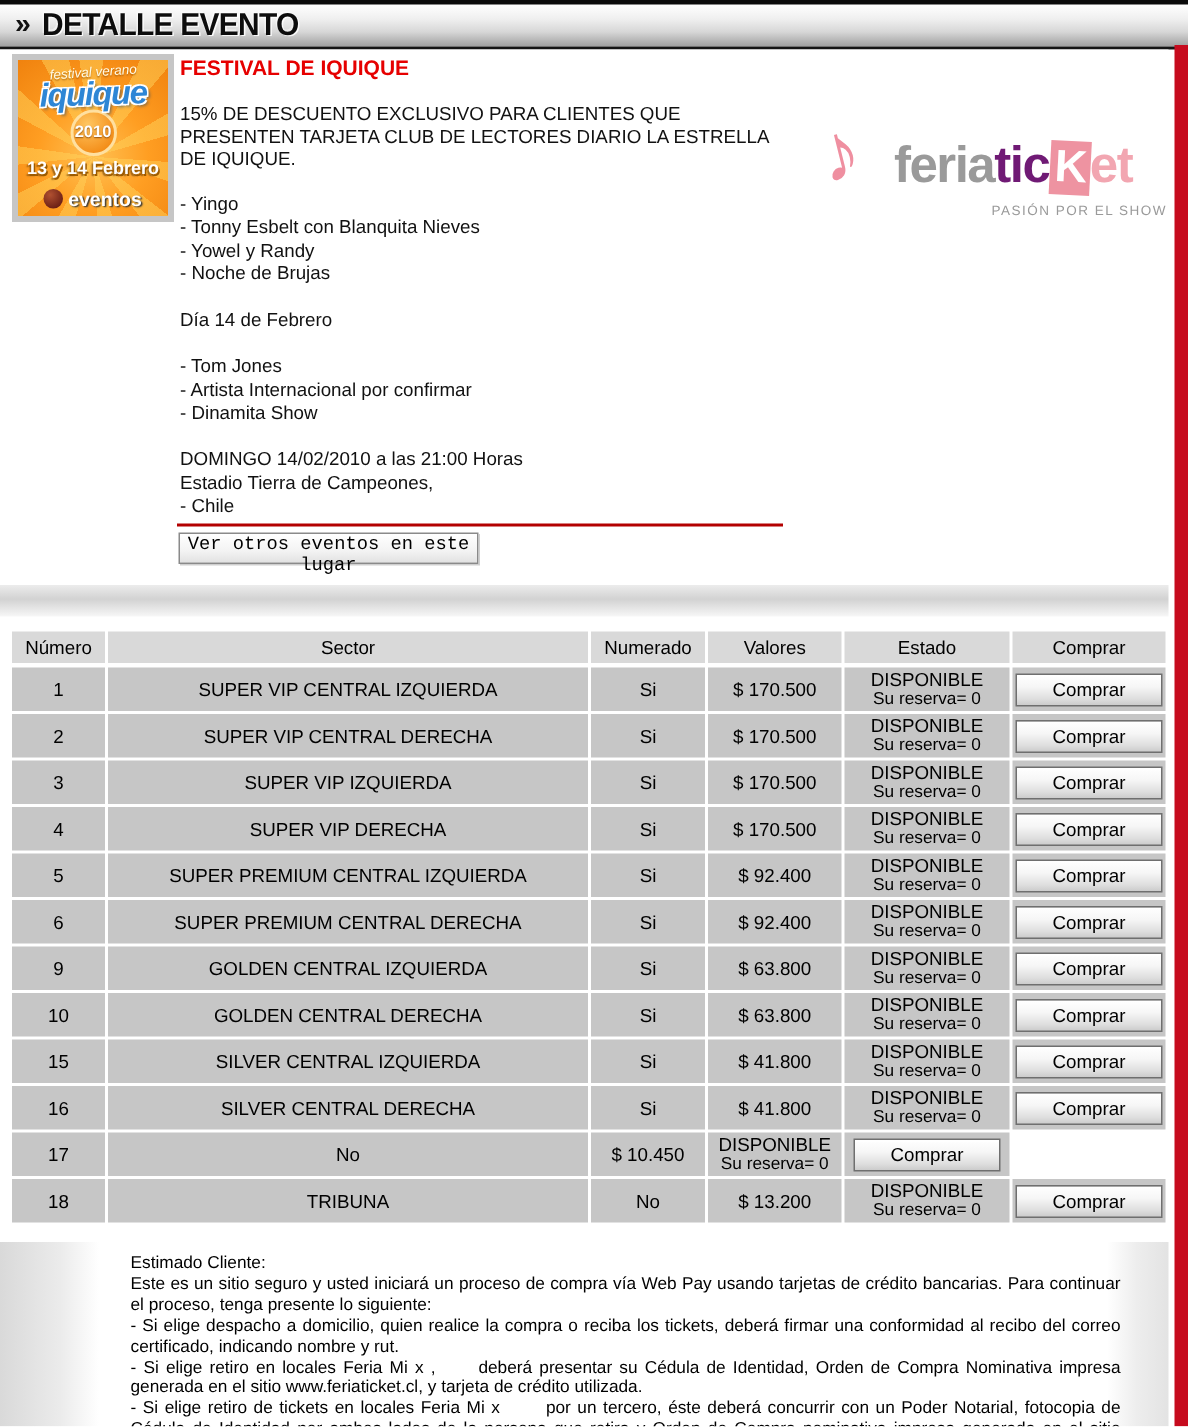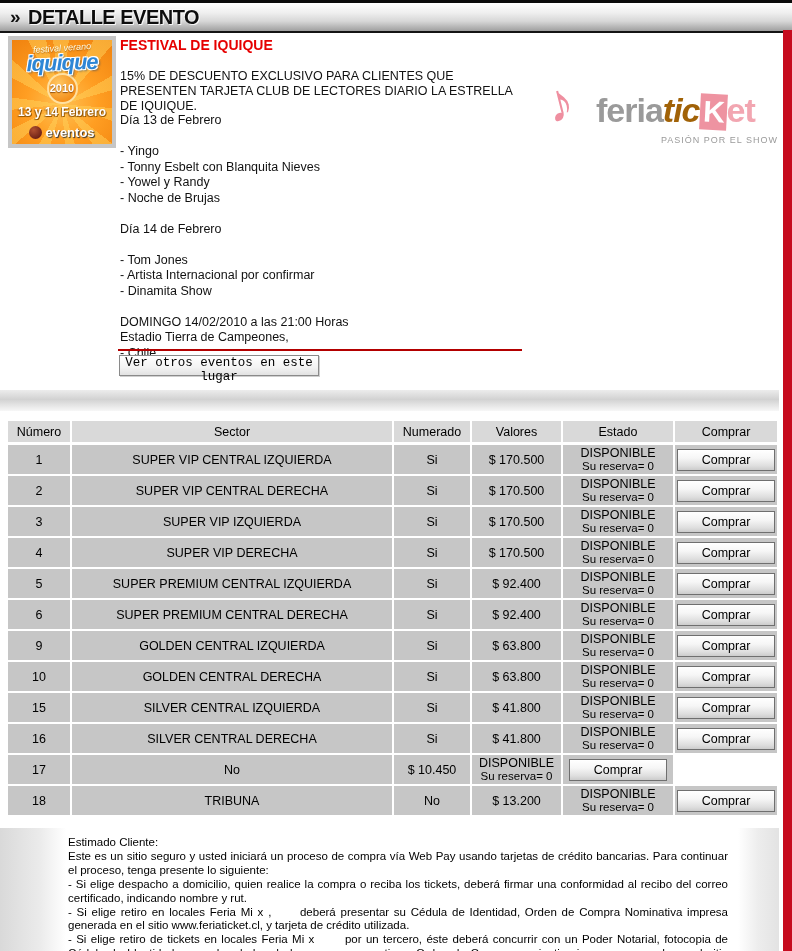"Día 13 de Febrero" div.line { html: <div>Día 13 de Febrero</div> -> none }
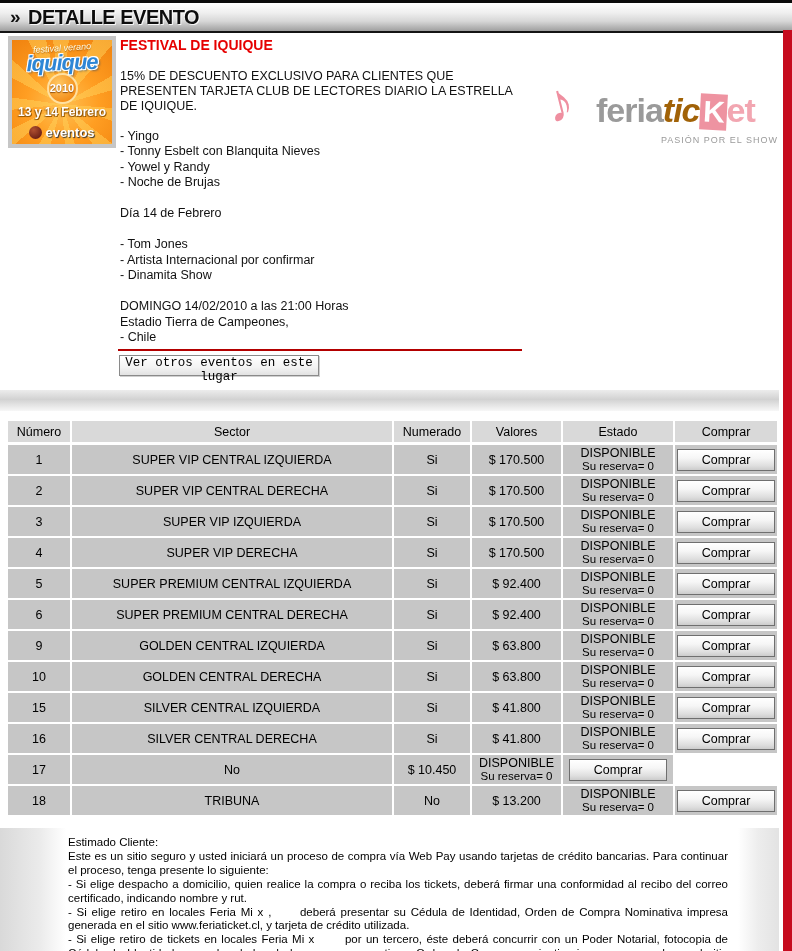"tic" .l-tic { color: #a16207 -> #701a75; font-style: italic -> none }
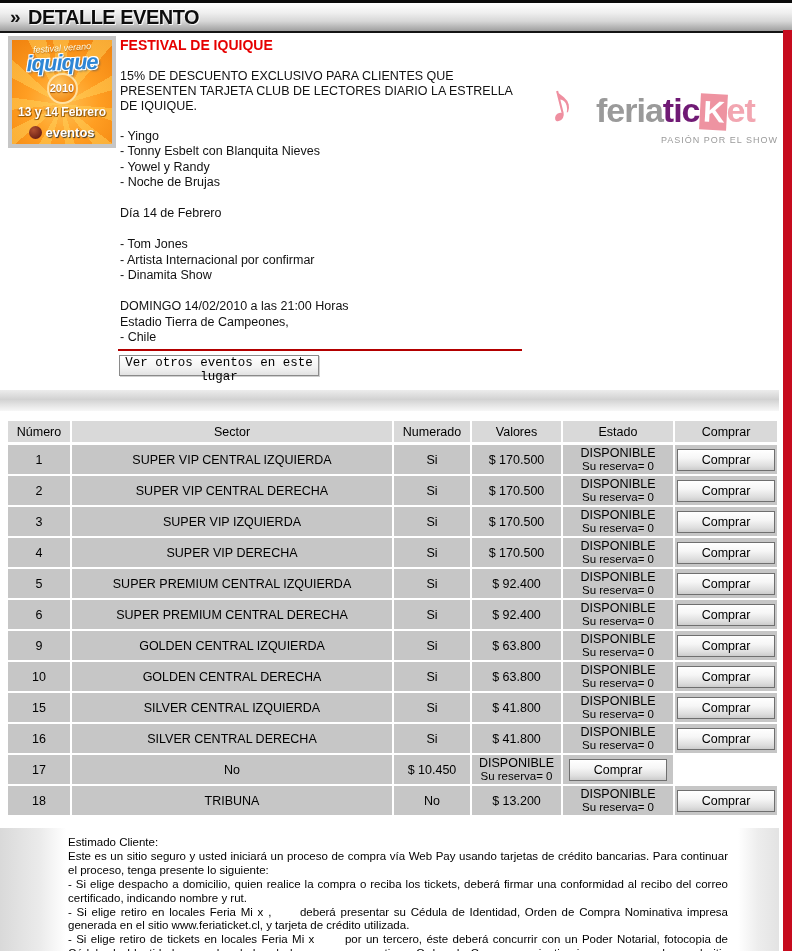"Estimado Cliente:" .disclaimer { padding-left: none -> 19px }
